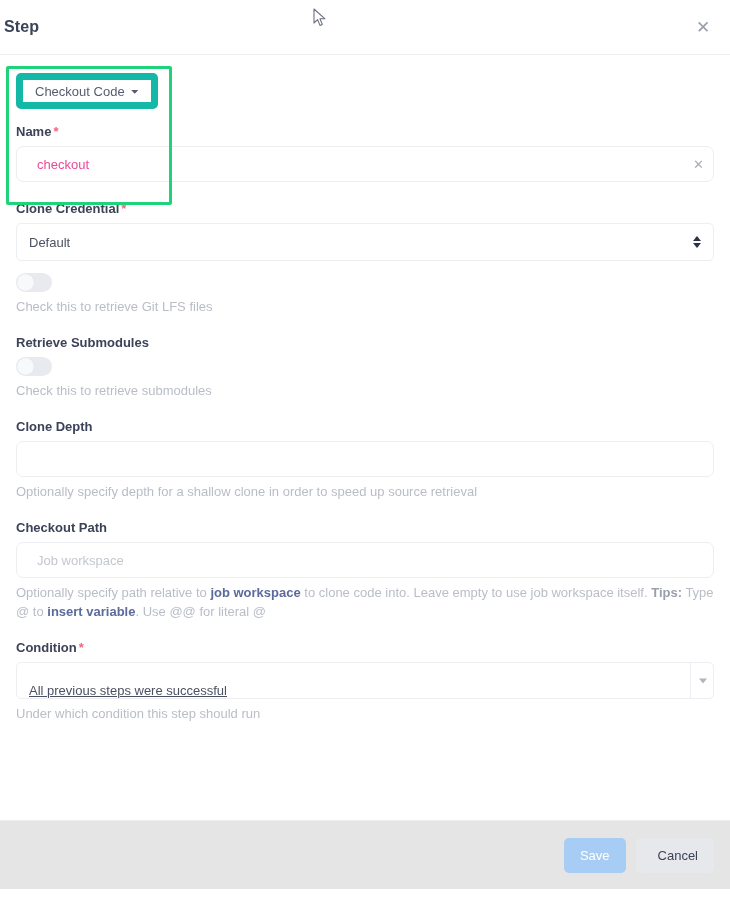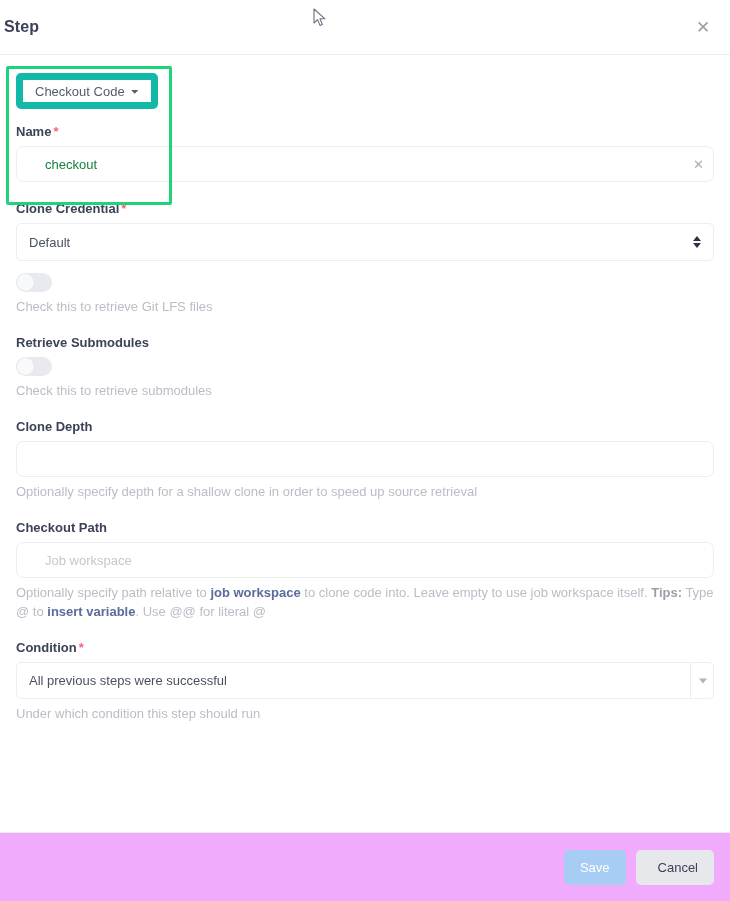"checkout" .text-input { color: #15803d -> #ec4899; padding: 0 30px 0 28px -> 0 30px 0 20px }
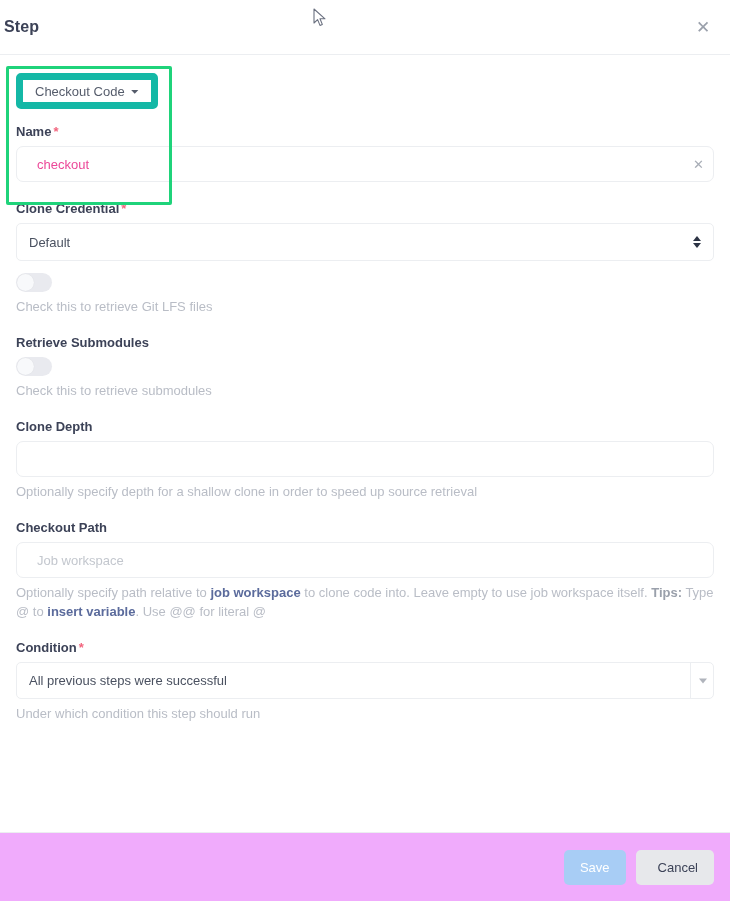"All previous steps were successful" .select-split { align-items: center -> flex-end; text-decoration: none -> underline }
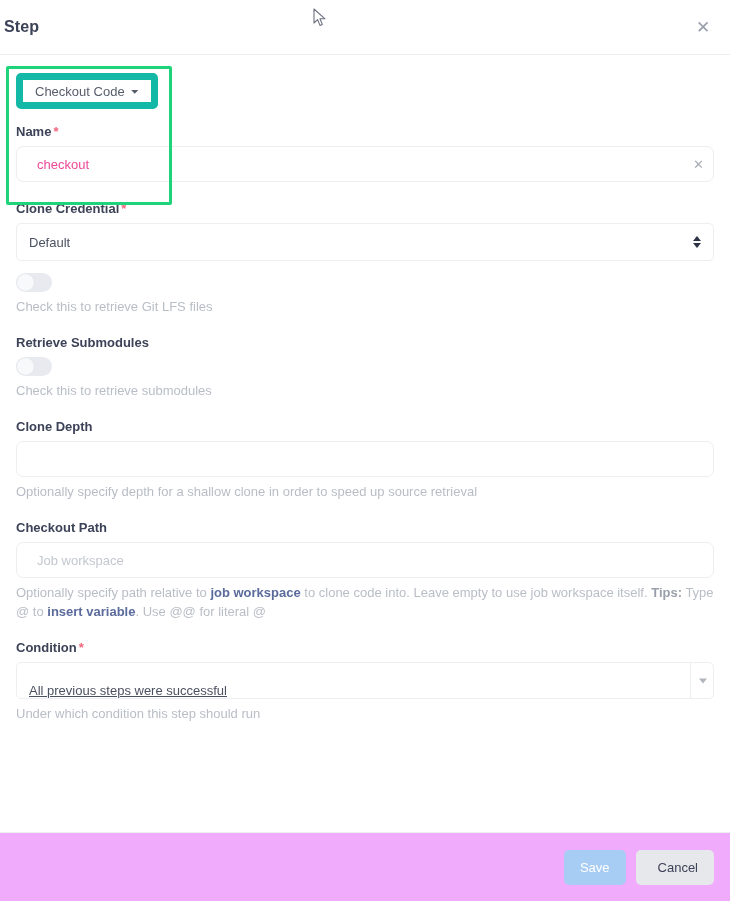"Save" .modal-footer { background: #f0abfc -> #e5e5e5; bottom: 0 -> 12px }
